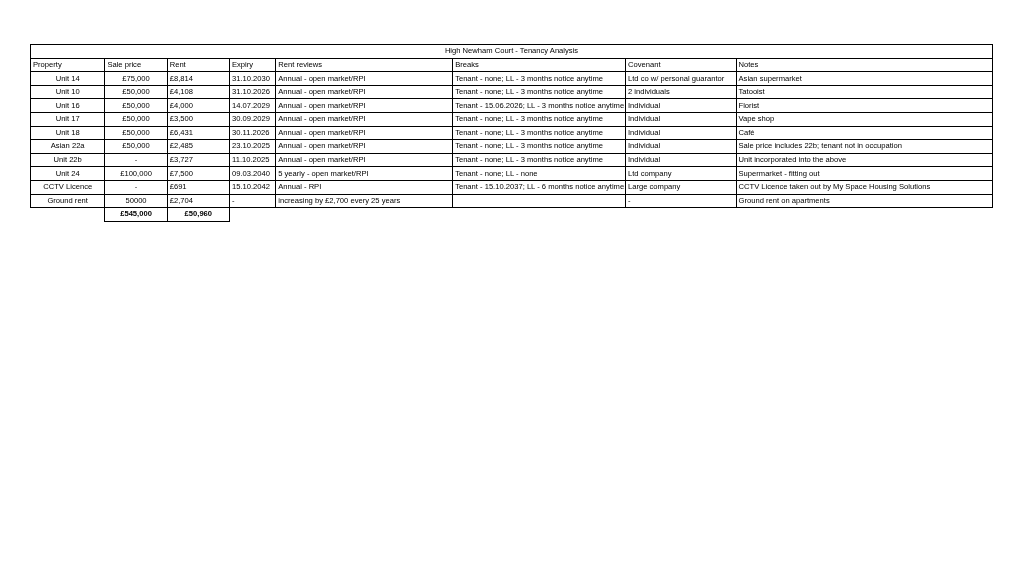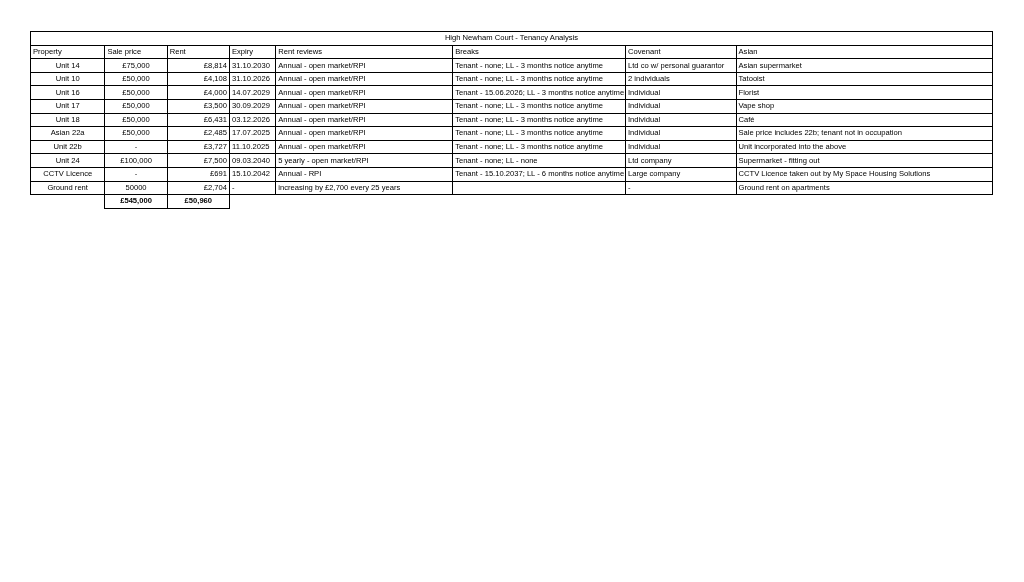"High Newham Court - Tenancy" table.tenancy { margin-top: none -> 13px }
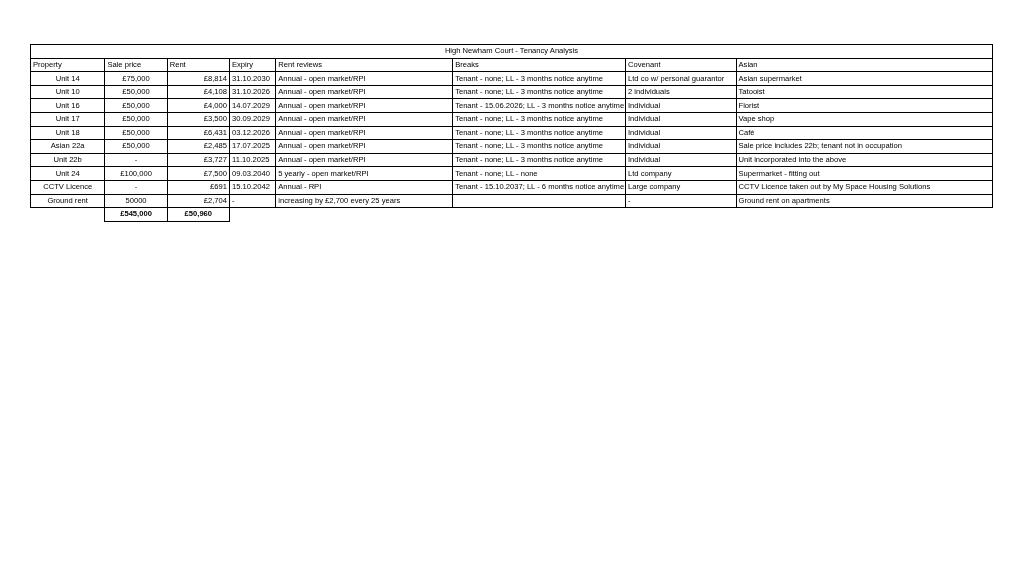"Asian" td.c-note { text: Asian -> Notes }
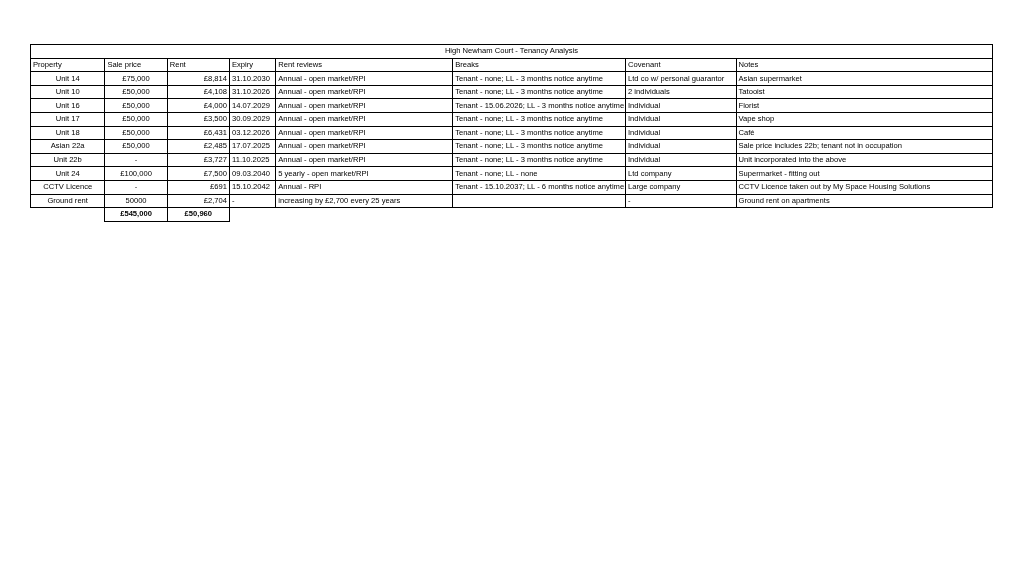"£8,814" .c-rent { text-align: right -> left }
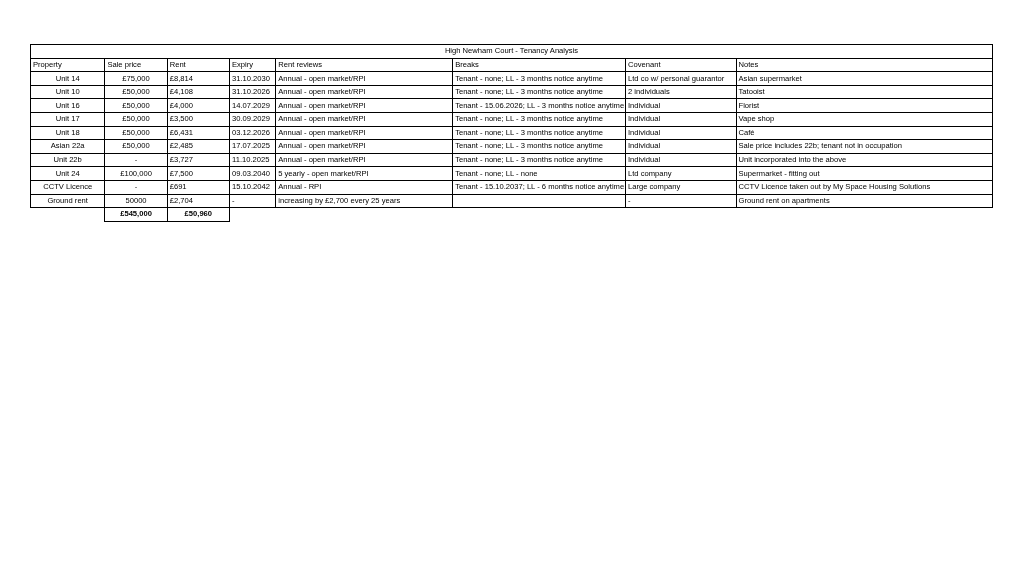"03.12.2026" td.c-exp { text: 03.12.2026 -> 30.11.2026 }
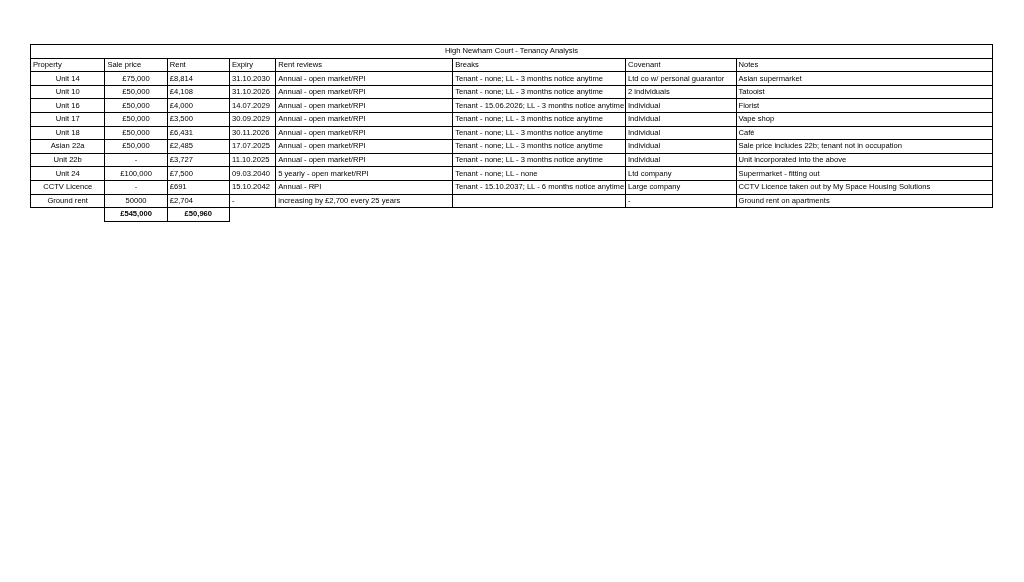"17.07.2025" td.c-exp { text: 17.07.2025 -> 23.10.2025 }
